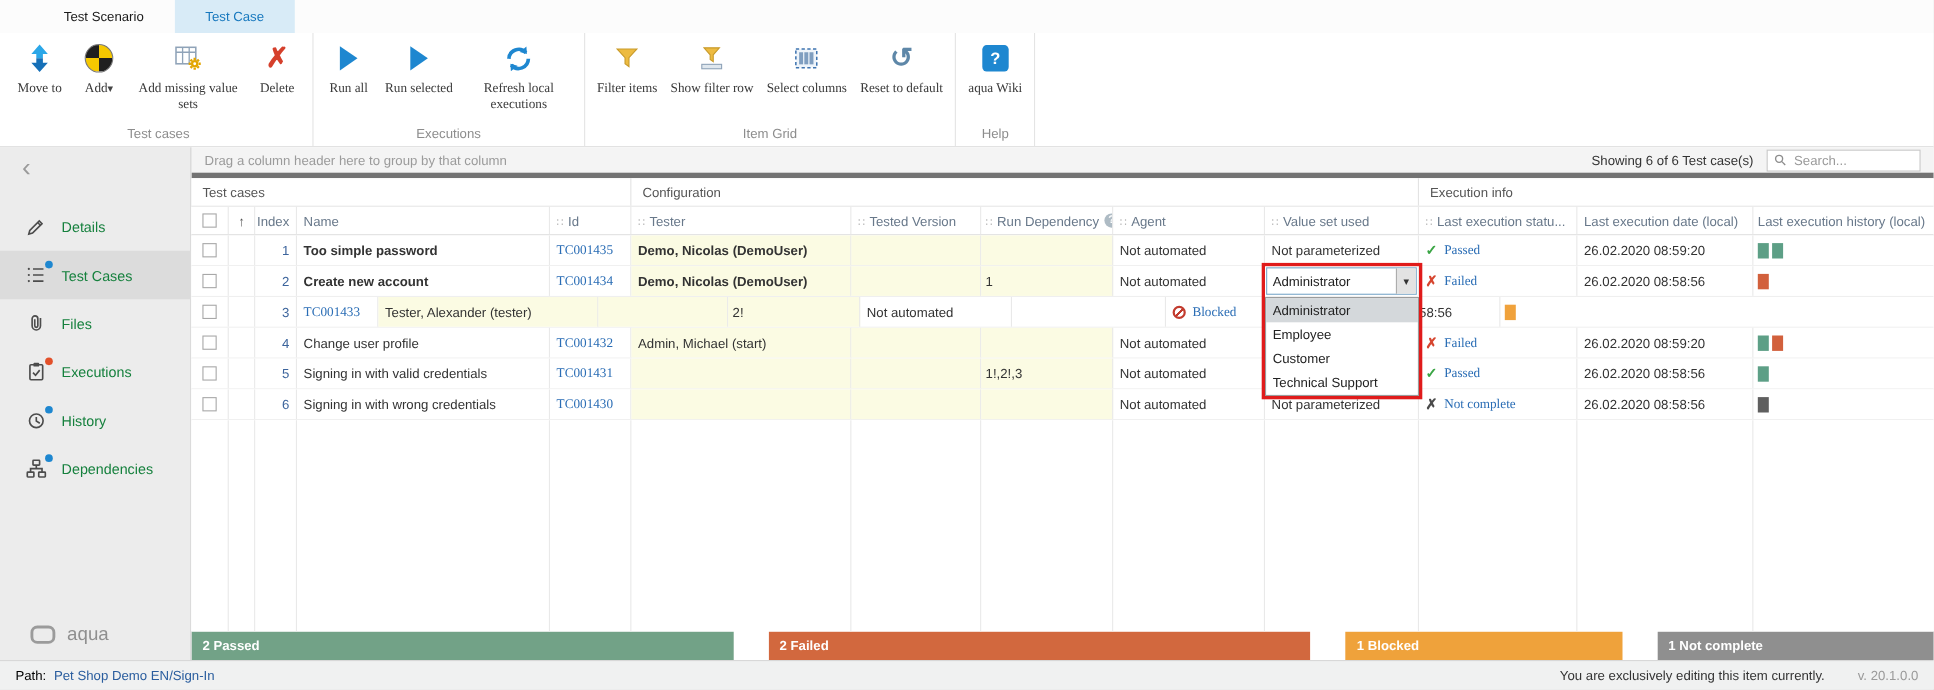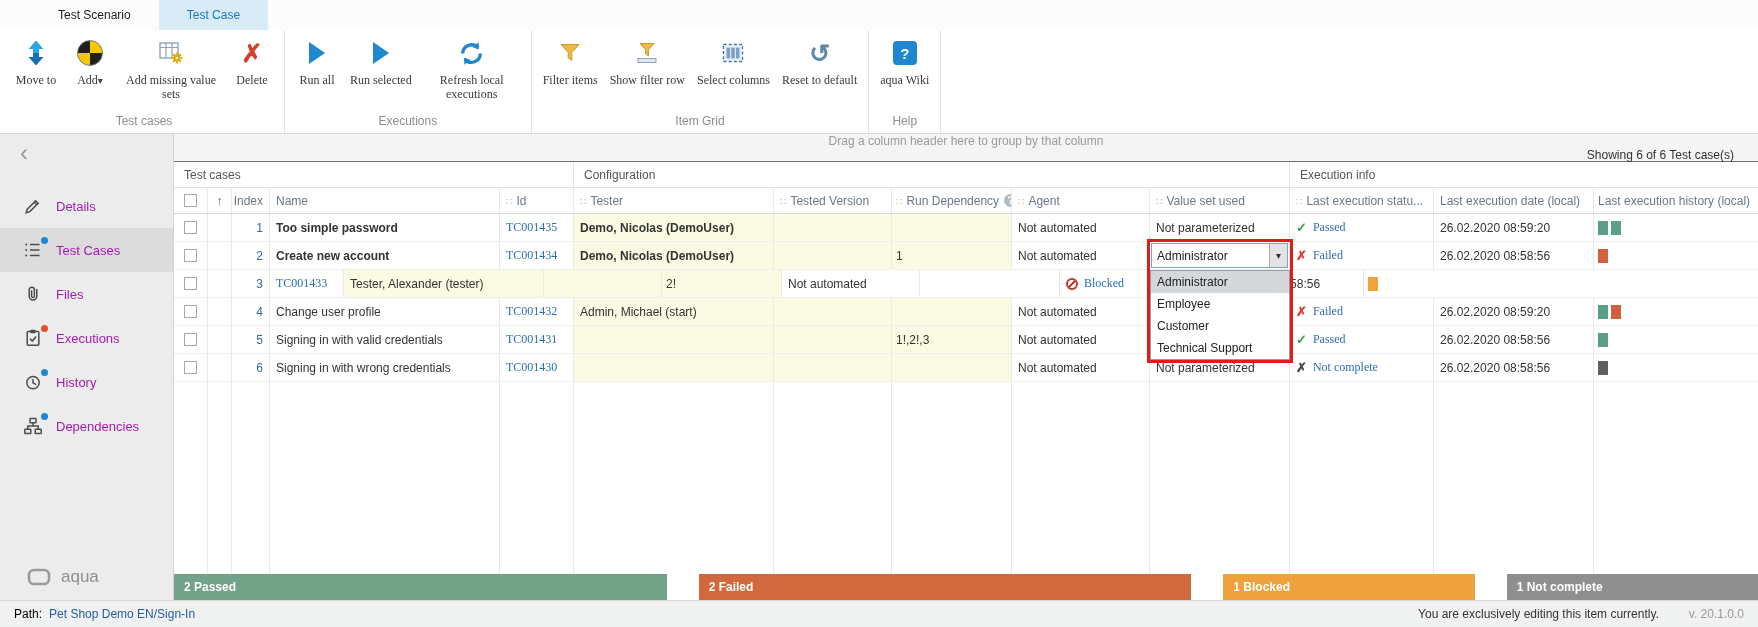"Drag a column header here" .groupbar { border-bottom: 1px solid #737373 -> 5px solid #737373; flex-direction: column -> none }
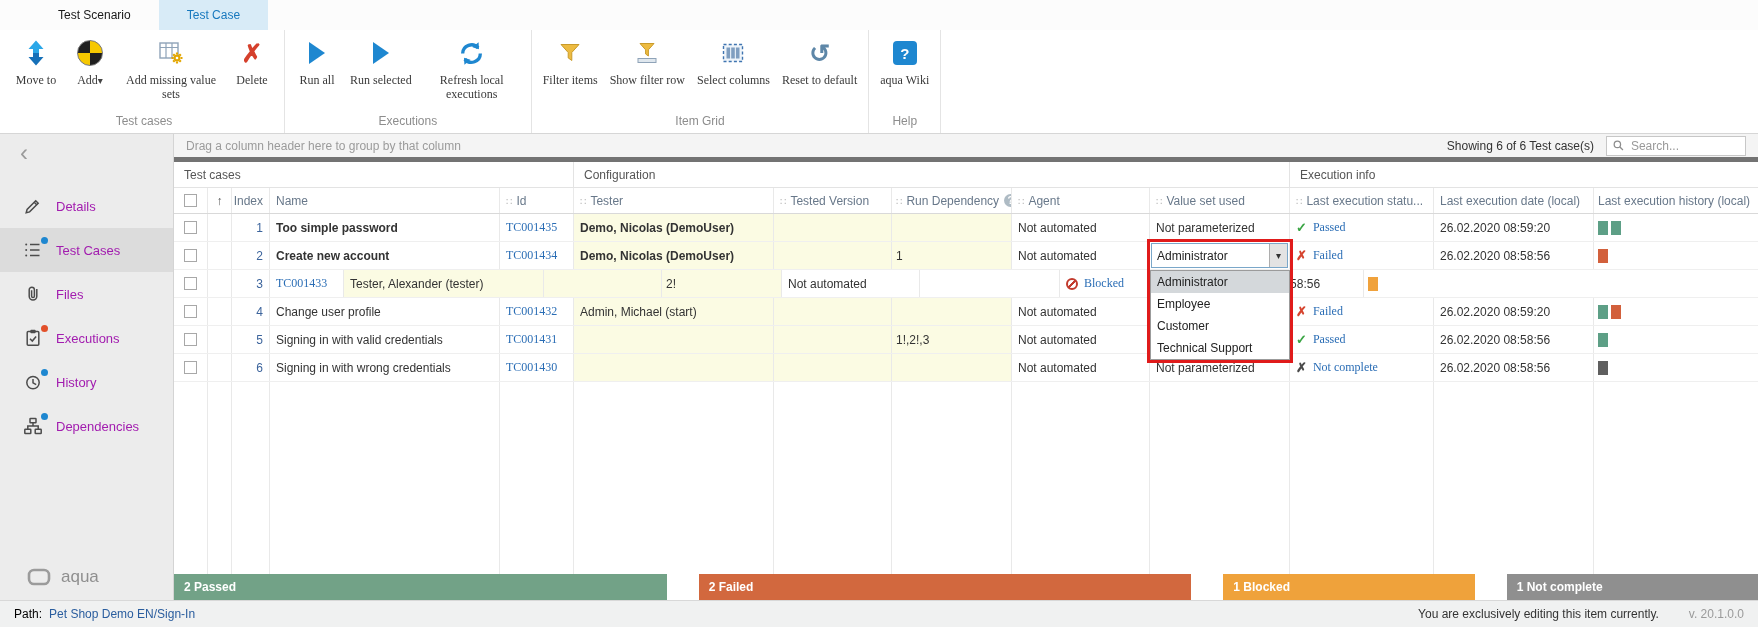"Details" .sitem { color: #a21caf -> #15803d }
